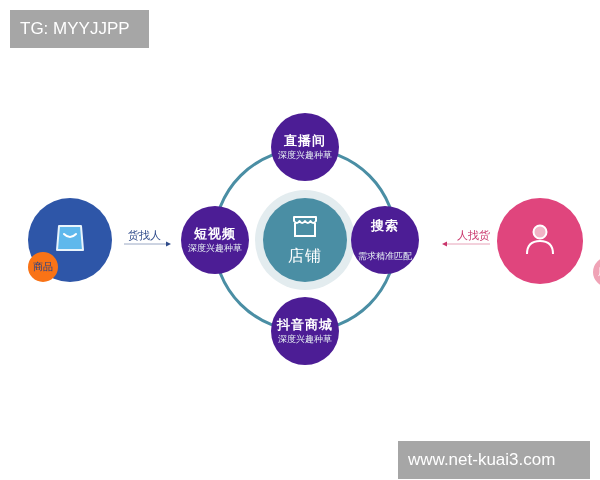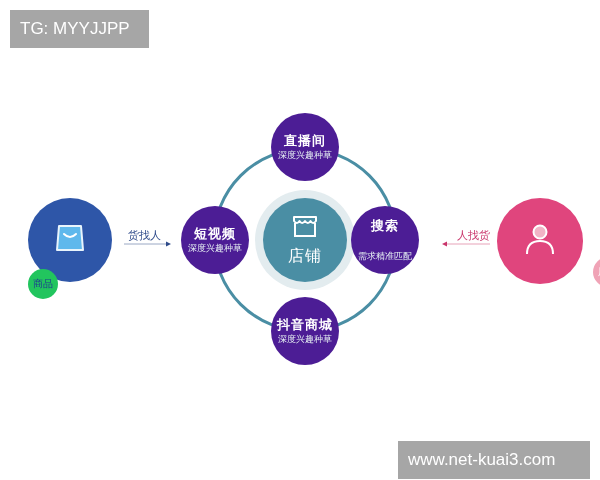"商品" div.badge { background: #22c55e -> #f97316; top: 269px -> 252px }
